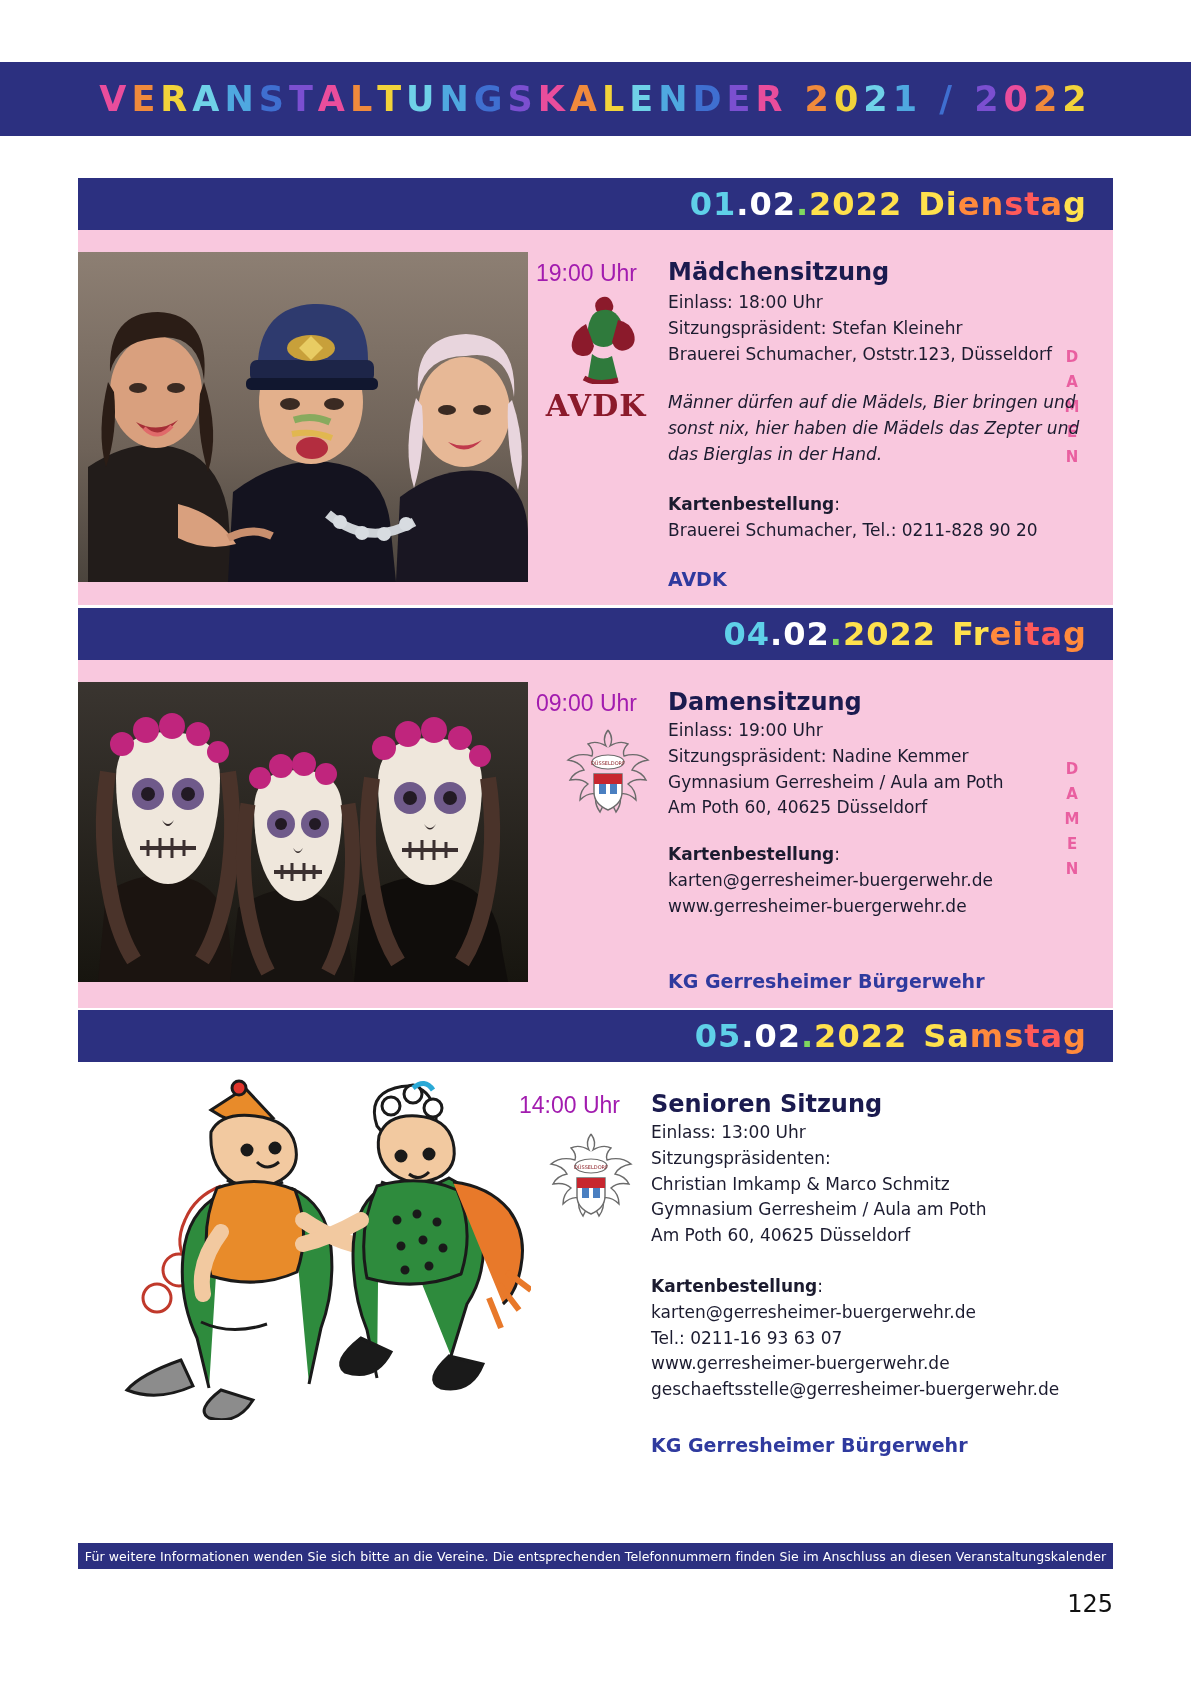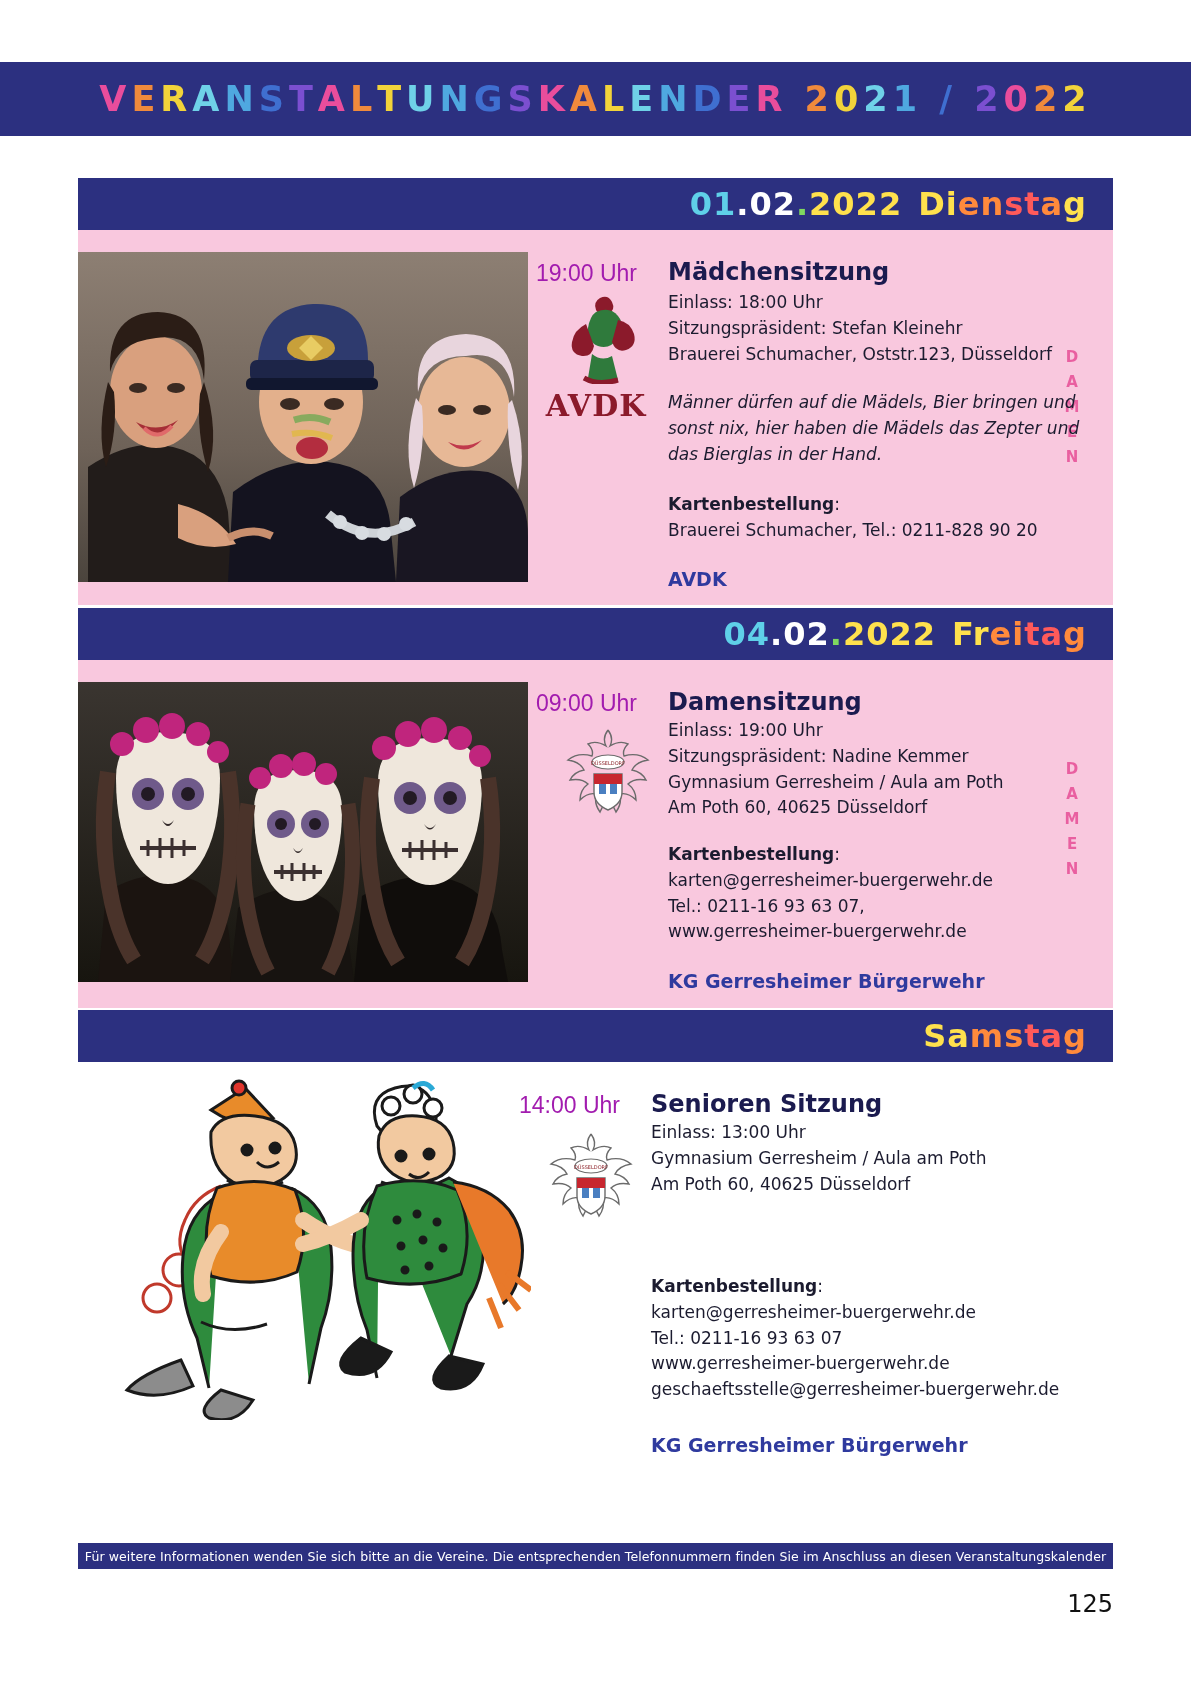"Tel.: 0211-16 93 63 07," div { html: <div>Tel.: 0211-16 93 63 07,</div> -> none }
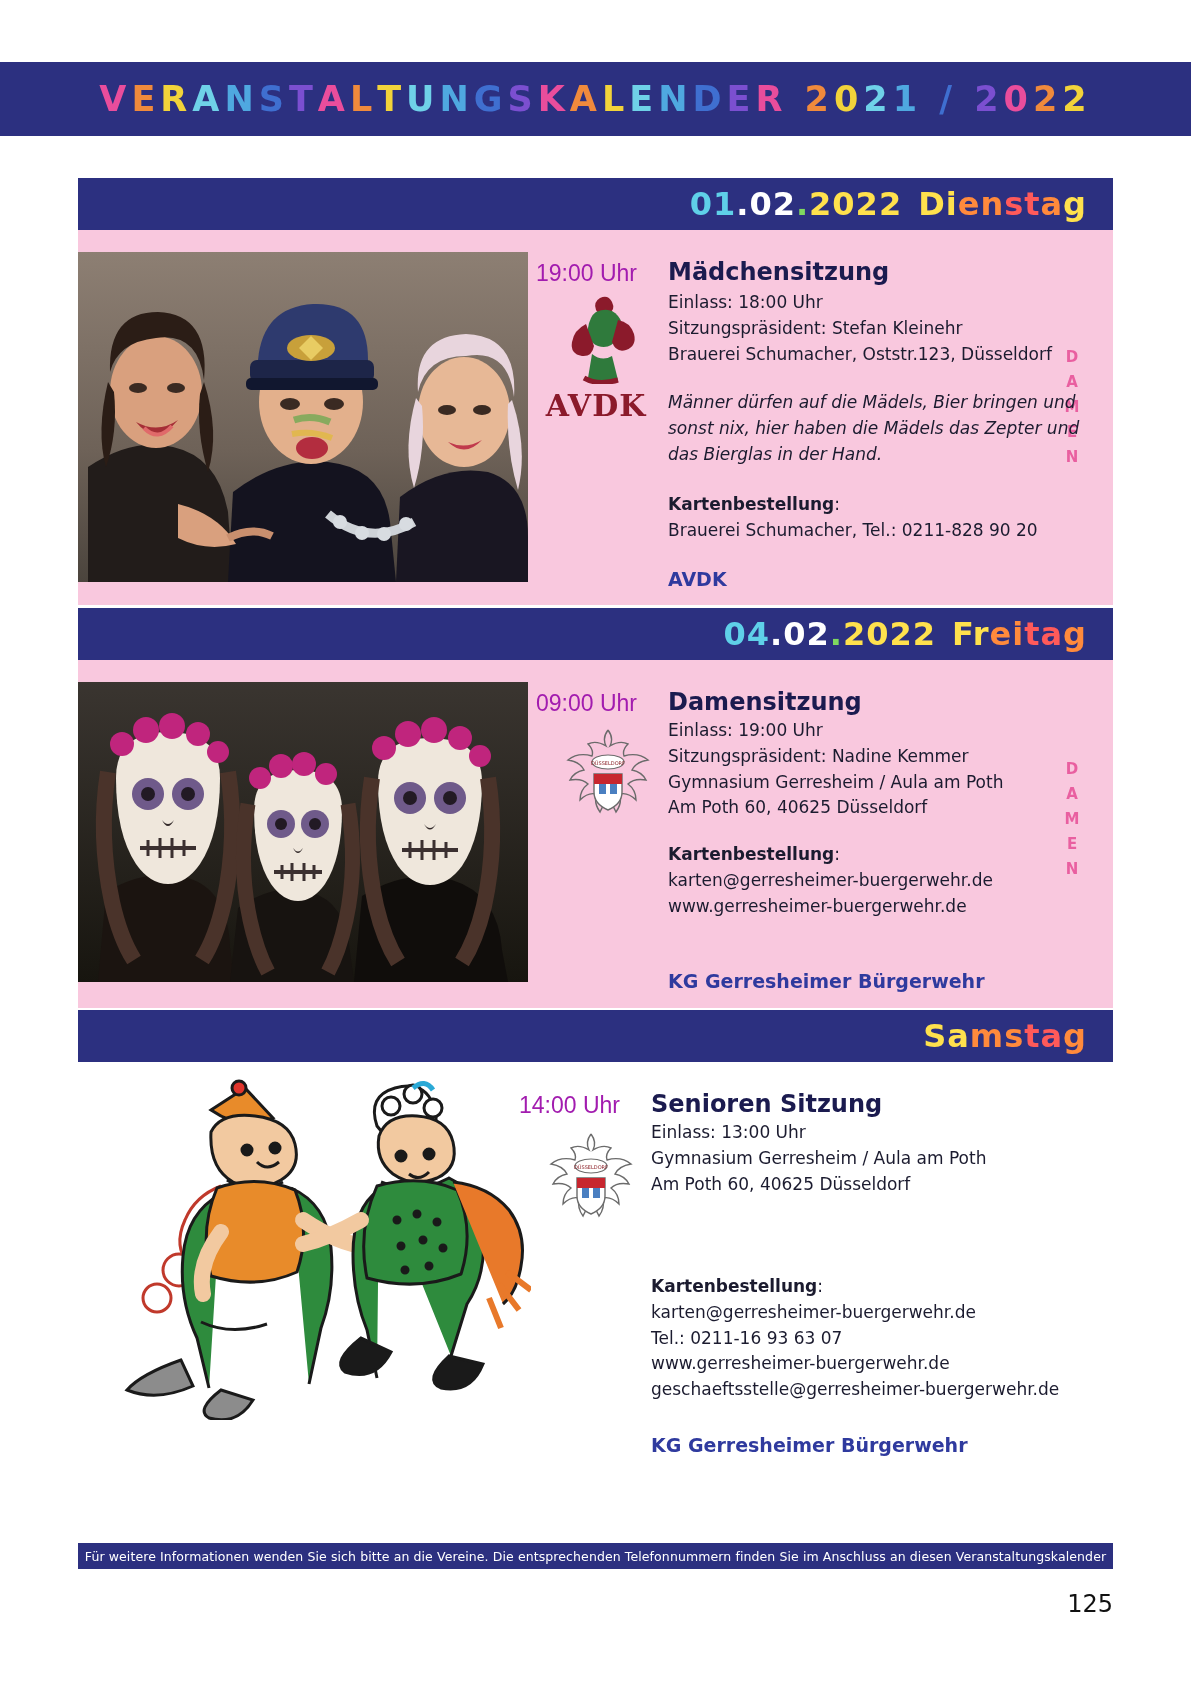"05.02.2022" span.date { html: none -> <span><span>0</span><span>5</span><span>.</span><span>0</span><span>2</span><span>.</span><span>2</span><span>0</span><span>2</span><span>2</span></span> }
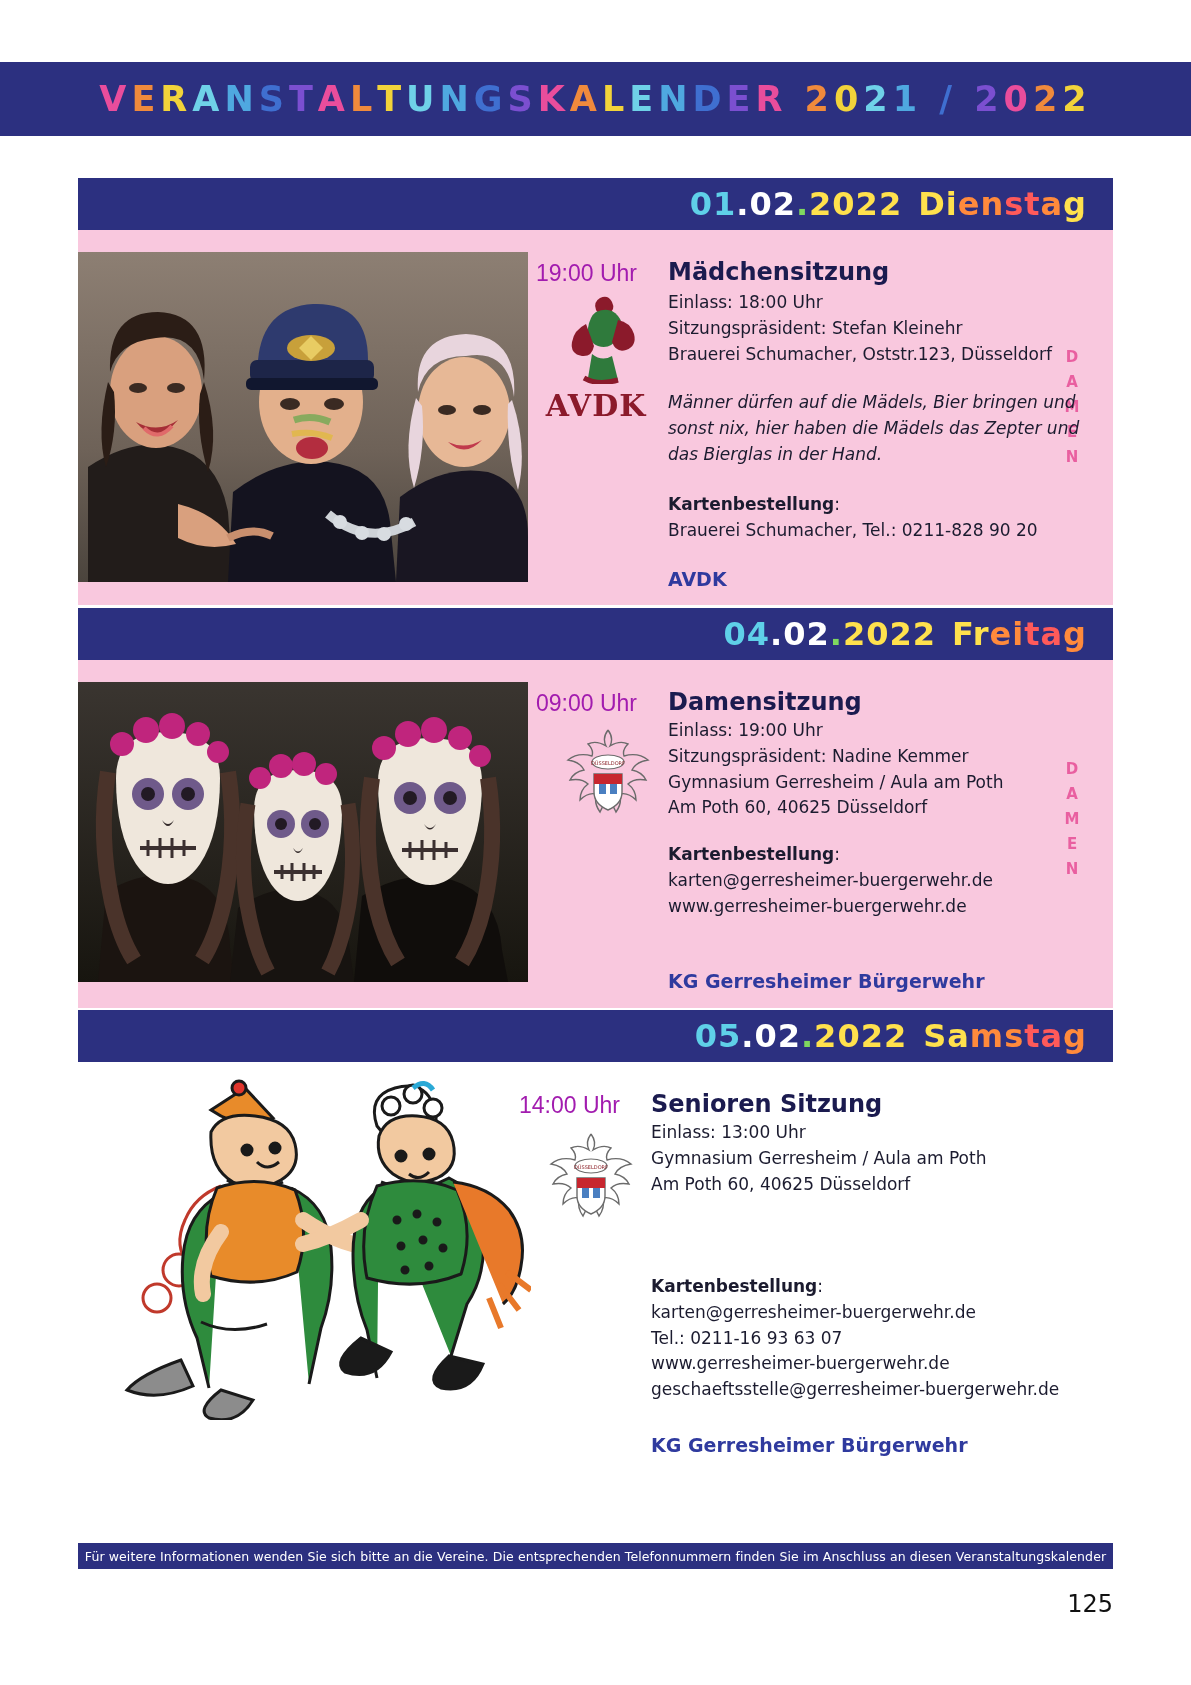"Sitzungspräsidenten:" div { html: none -> <div>Sitzungspräsidenten:</div> }
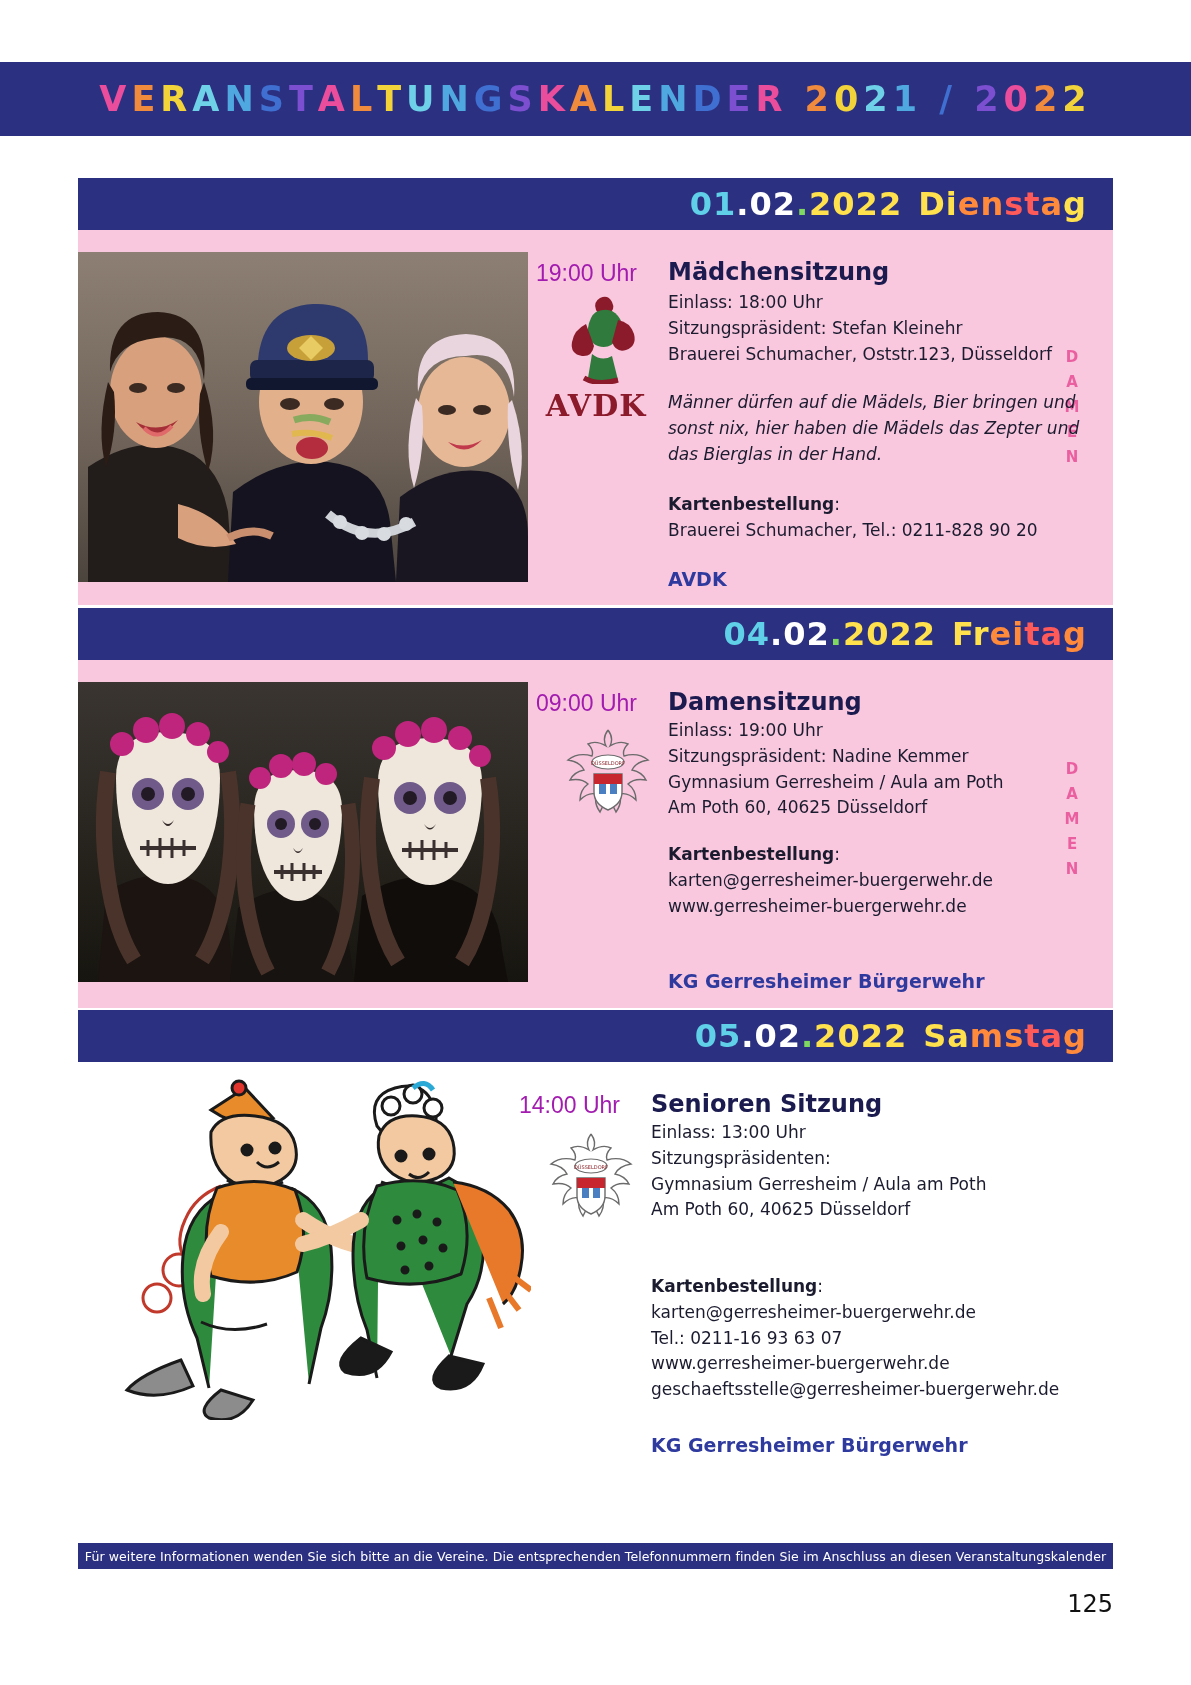"Christian Imkamp & Marco Schmitz" div { html: none -> <div>Christian Imkamp &amp; Marco Schmitz</div> }
